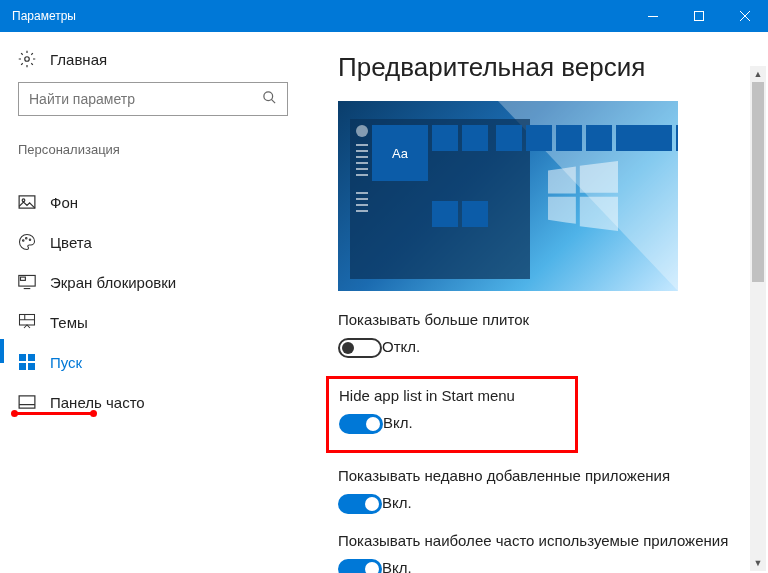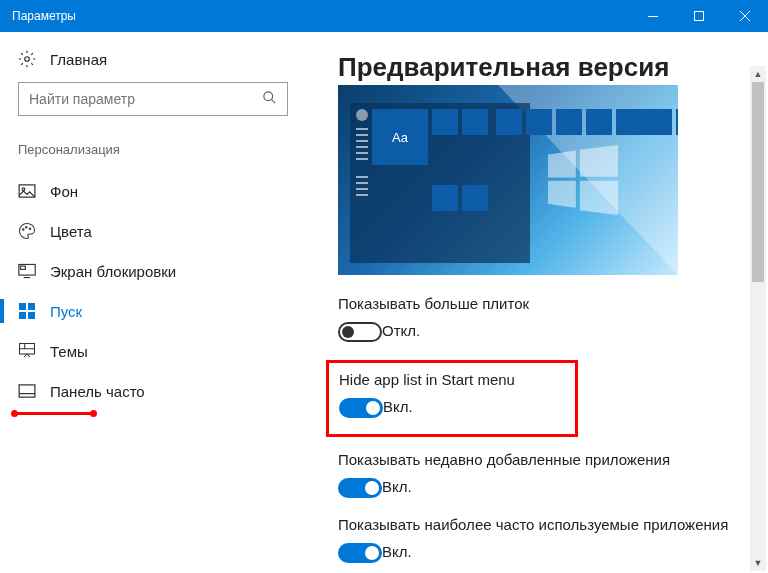"Предварительная версия" .page-heading { font-weight: 700 -> 400; margin-bottom: 2px -> 18px }
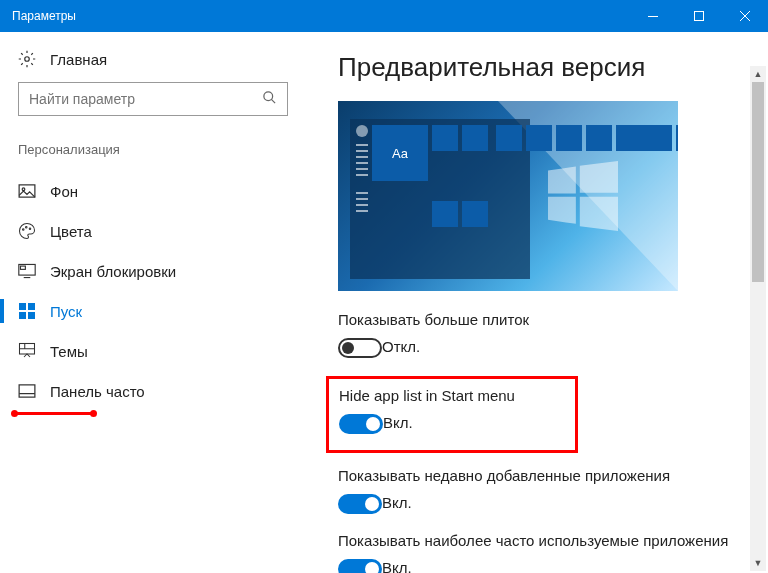"Фон" .nav-item { align-items: center -> flex-end }
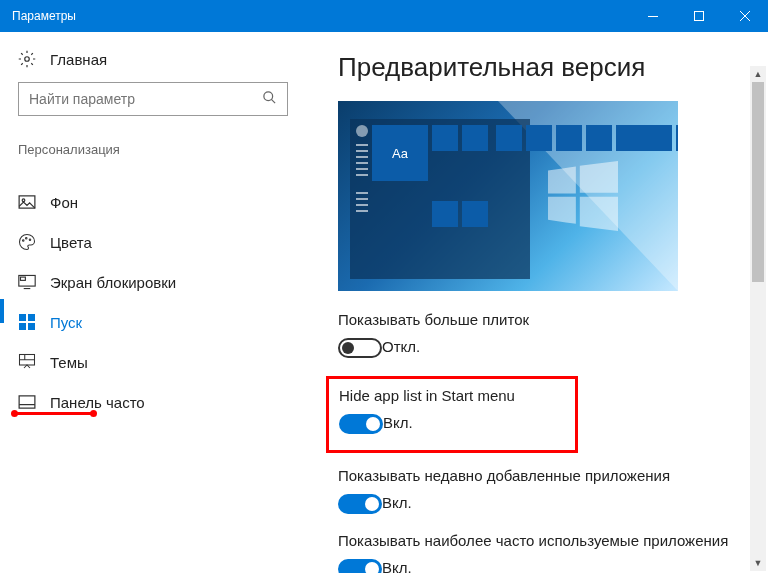"Пуск" div.nav-item { order: before "Темы" -> after "Темы" }
